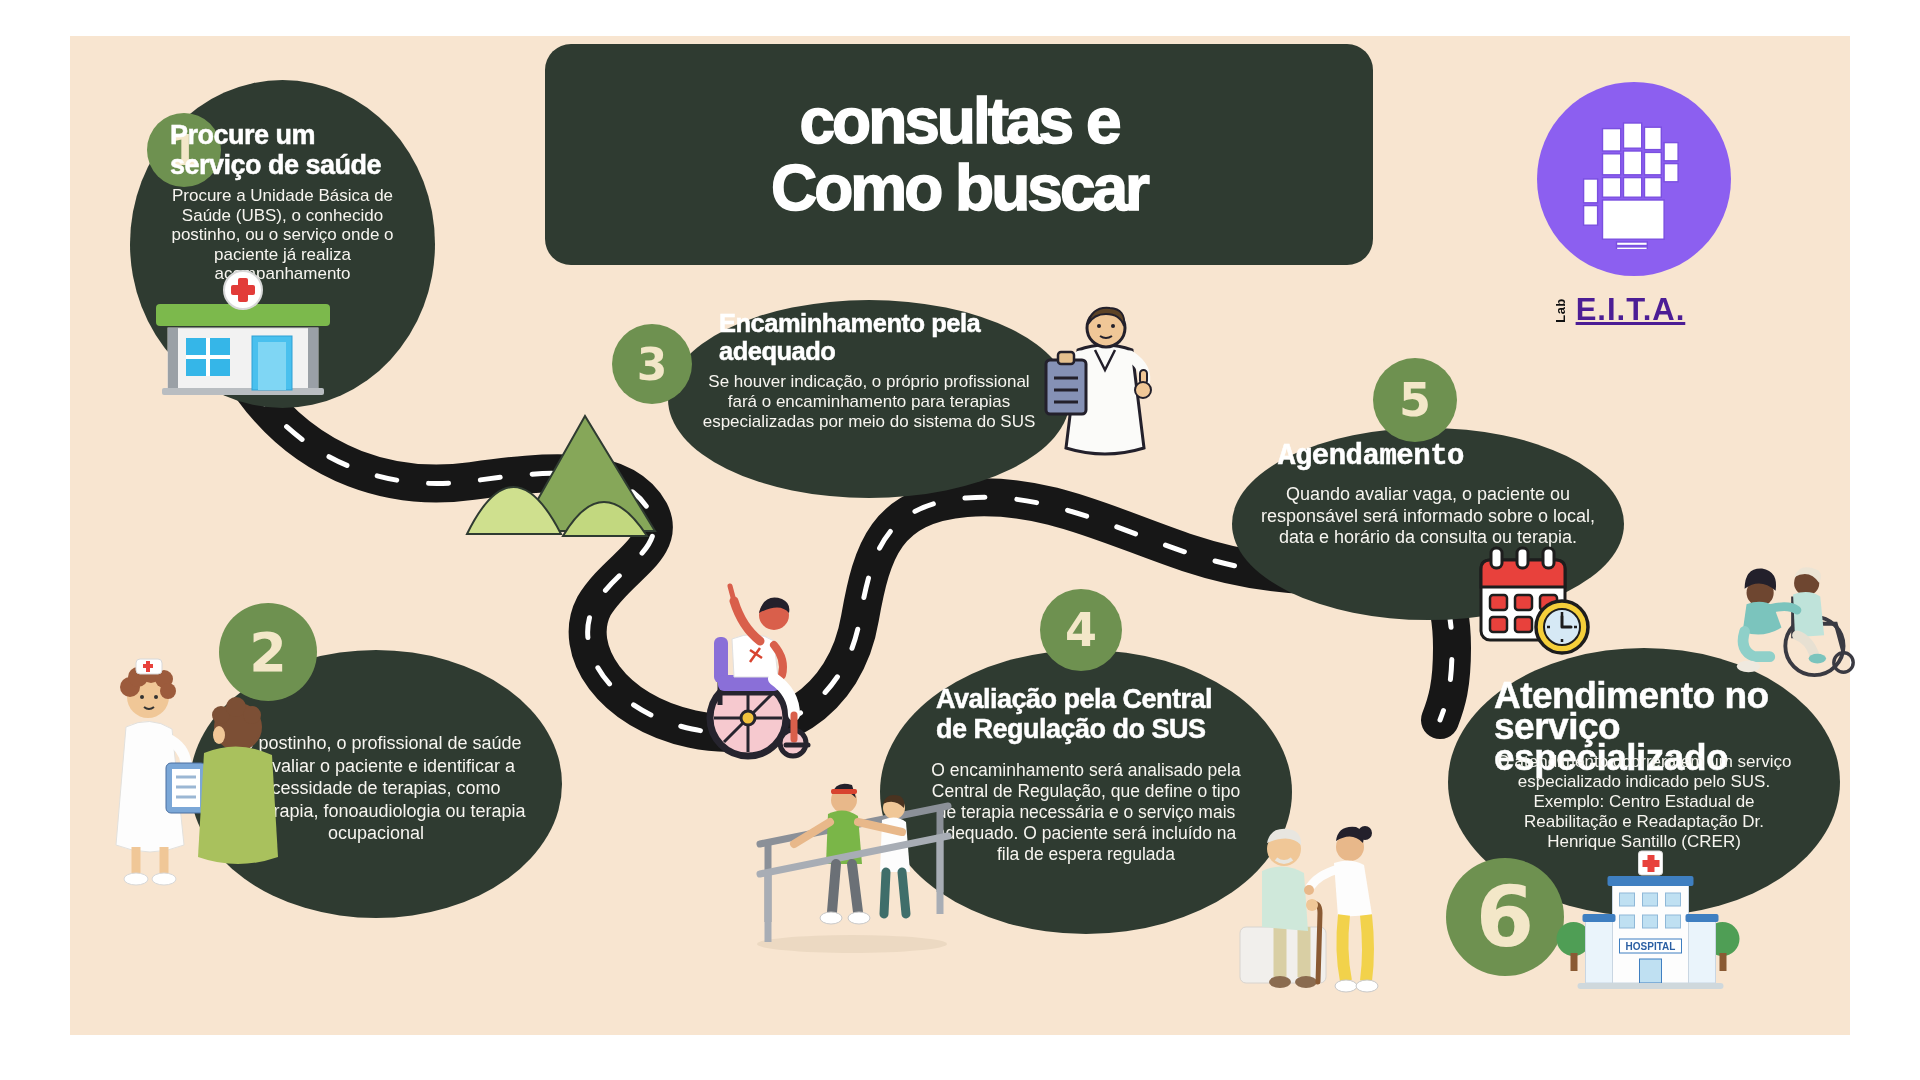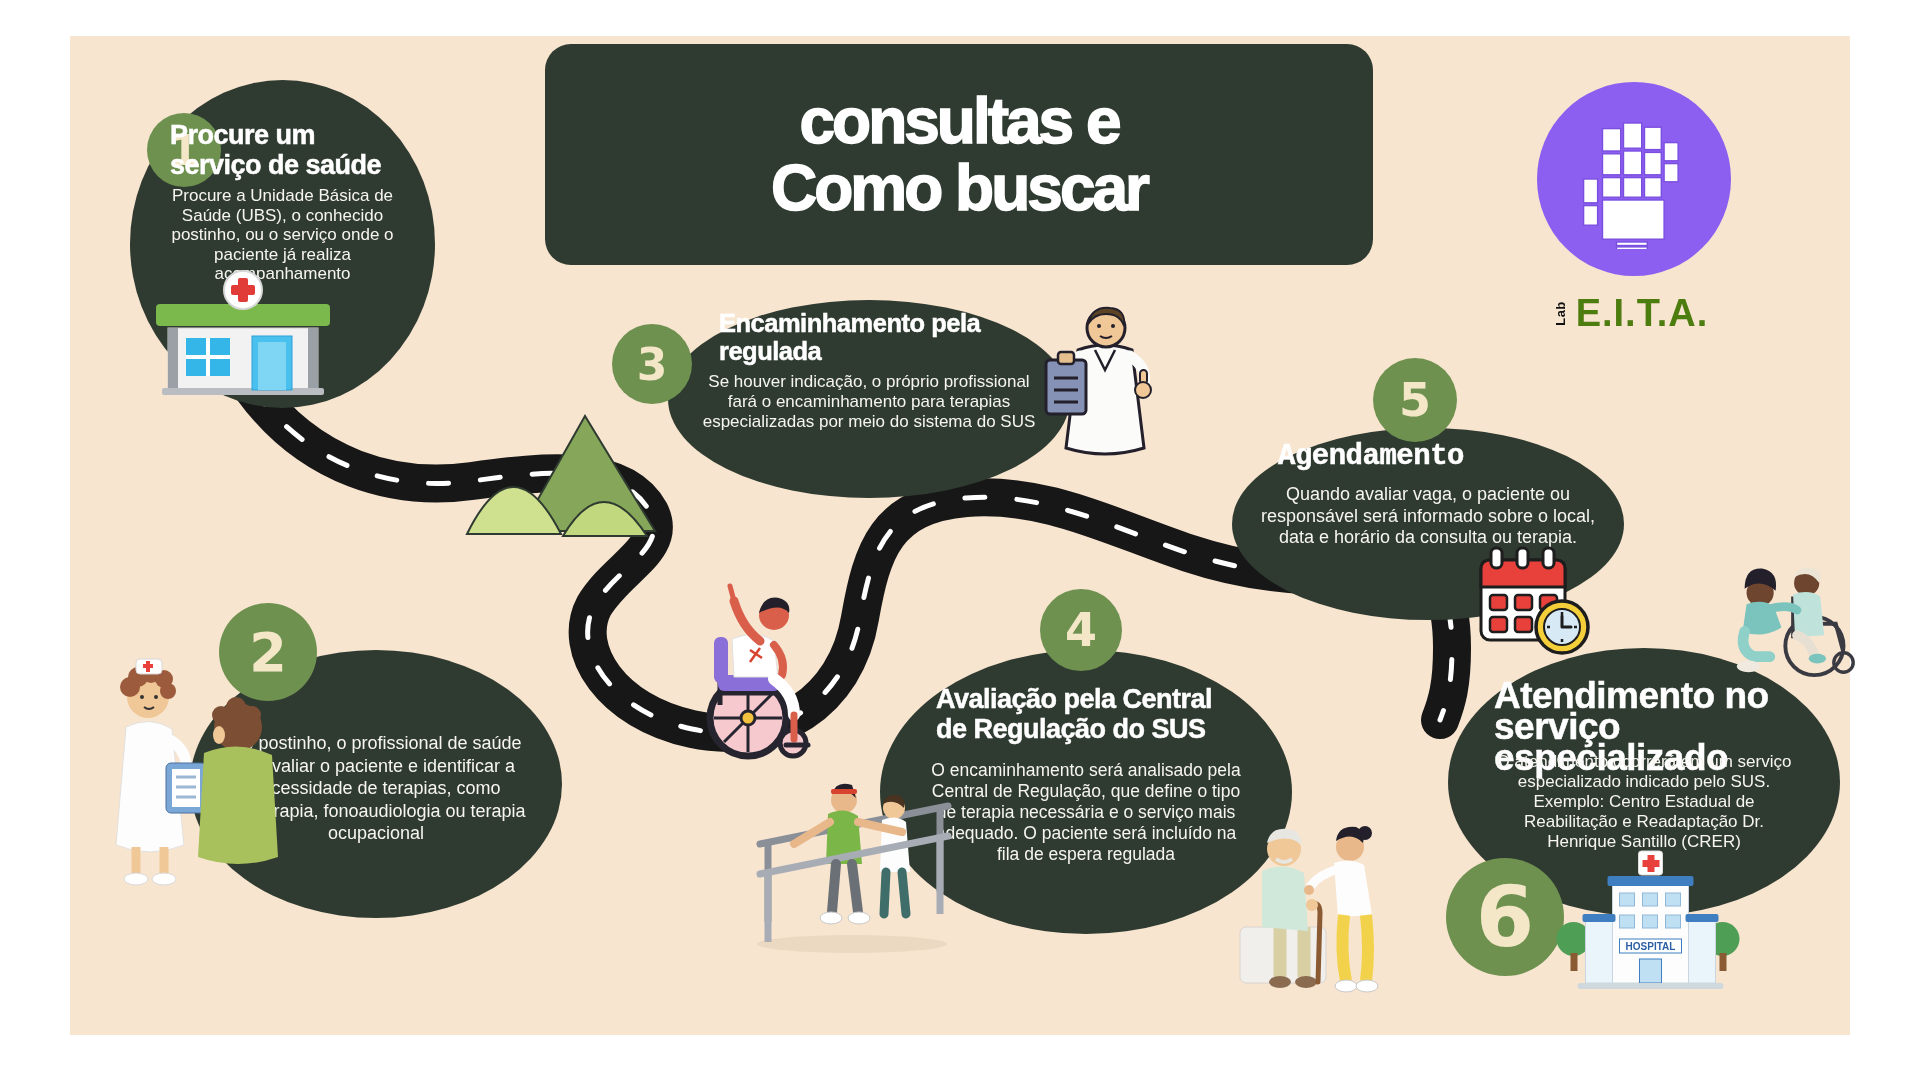"E.I.T.A." .logo-brand { color: #4d7c0f -> #4c1d95; font-size: 38px -> 31px; text-decoration: none -> underline }
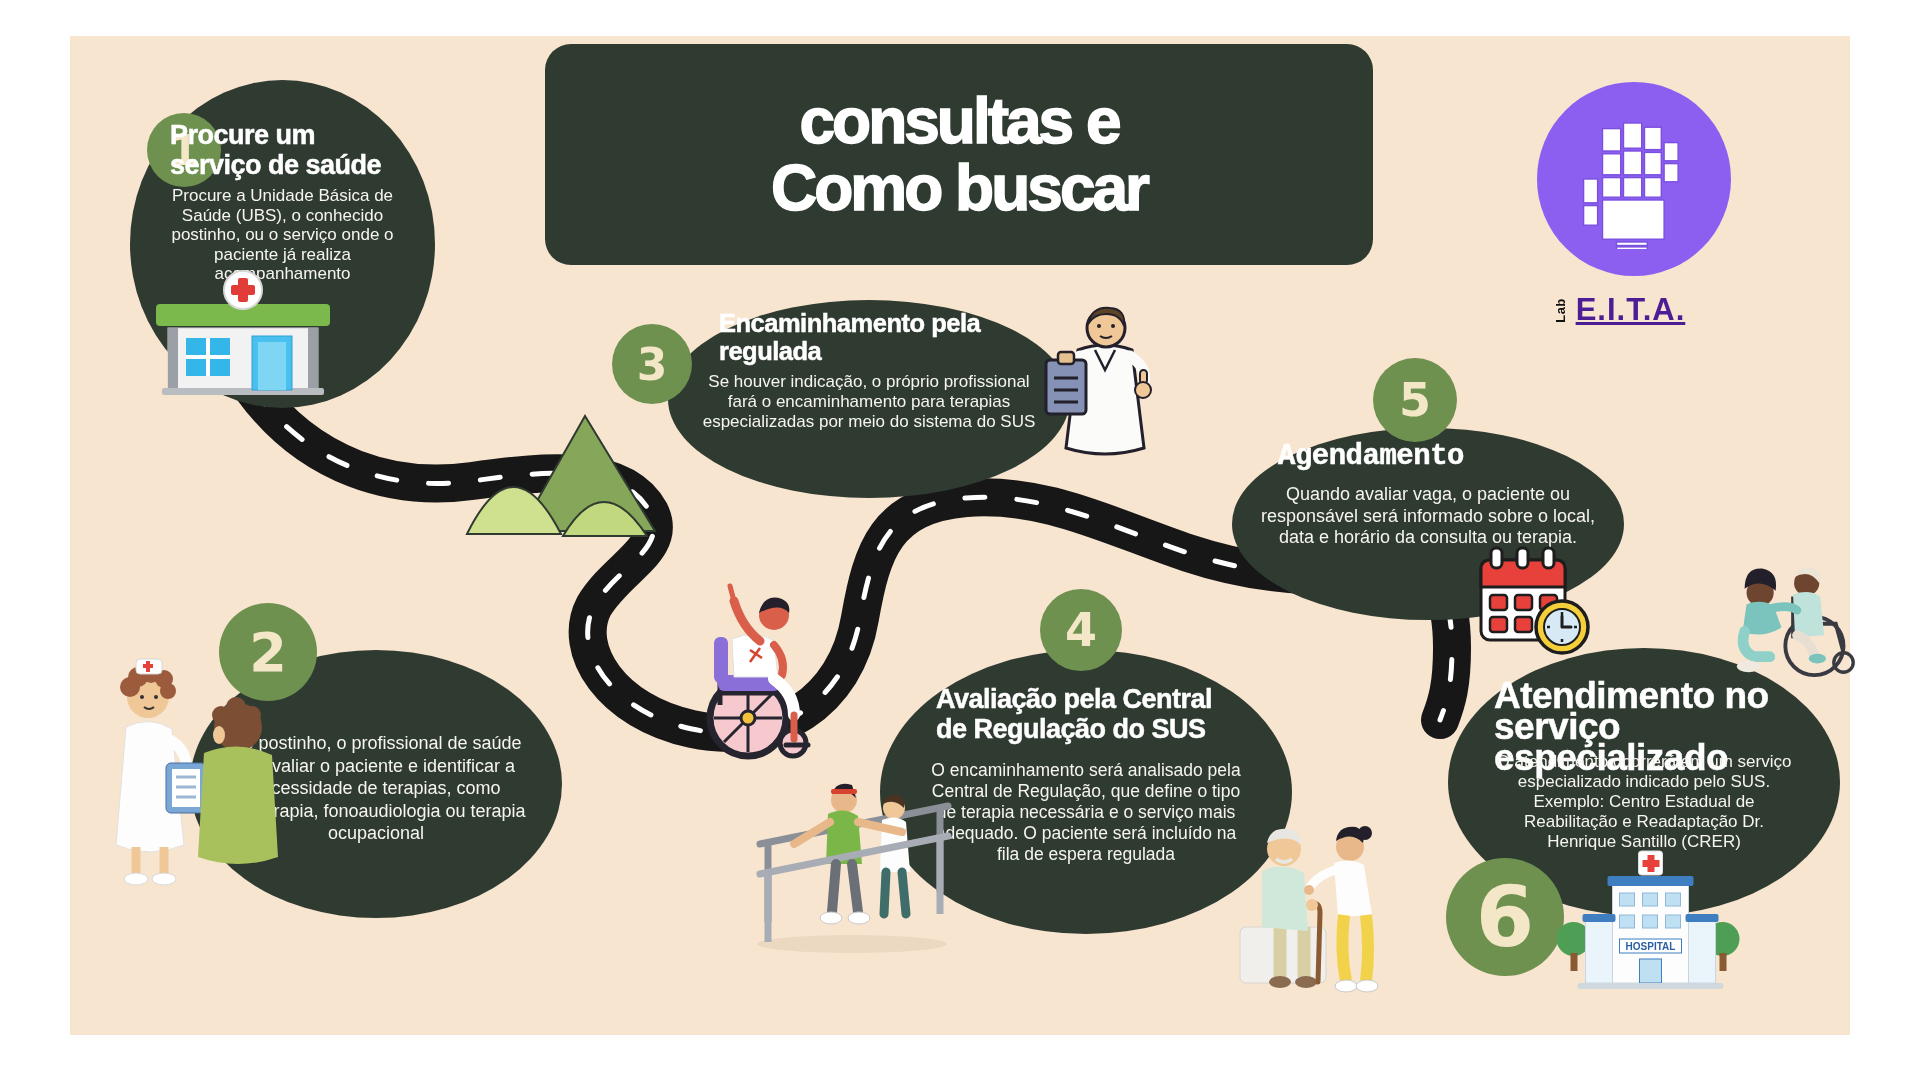"regulada" div { text: regulada -> adequado }
